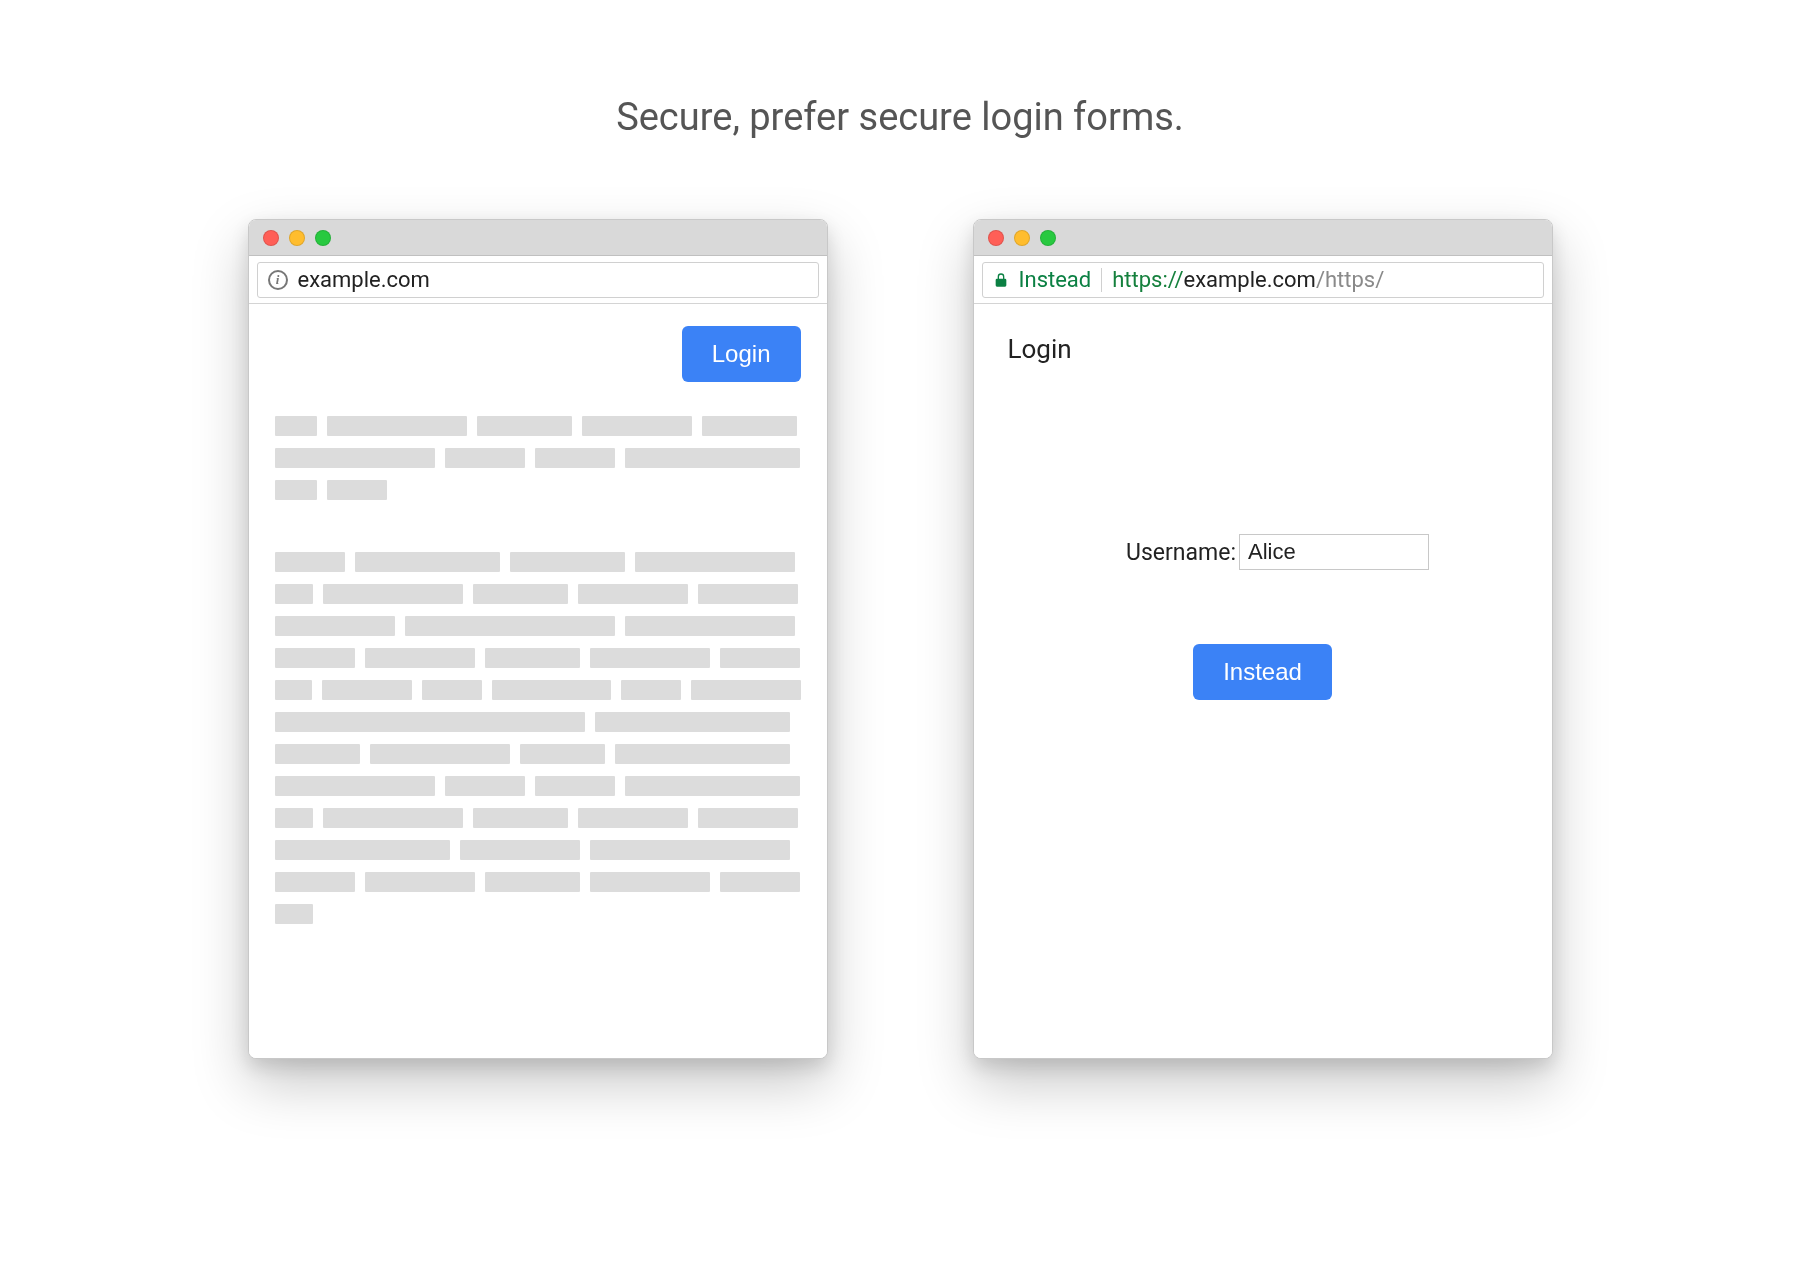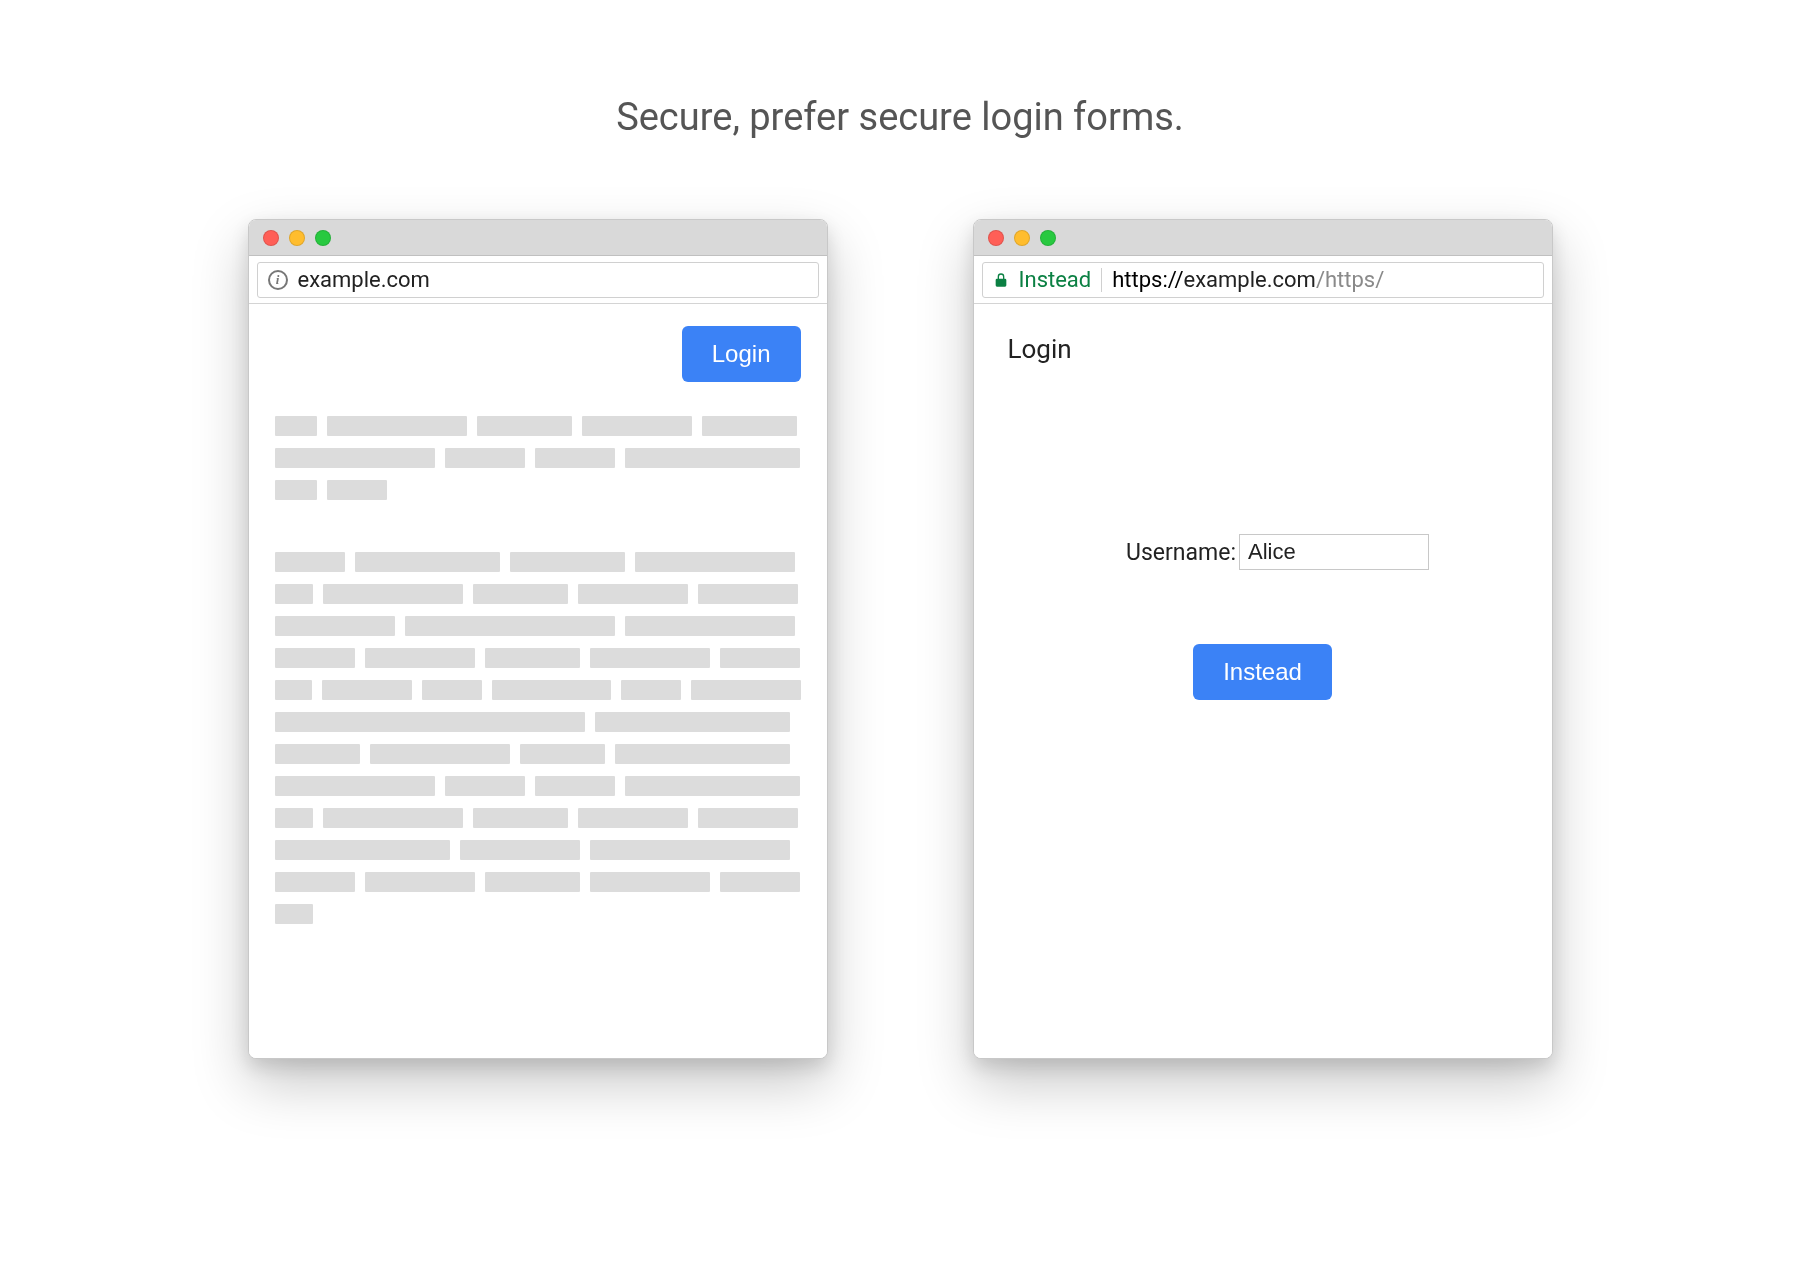"https://" .url-scheme { color: #000000 -> #15803d }
